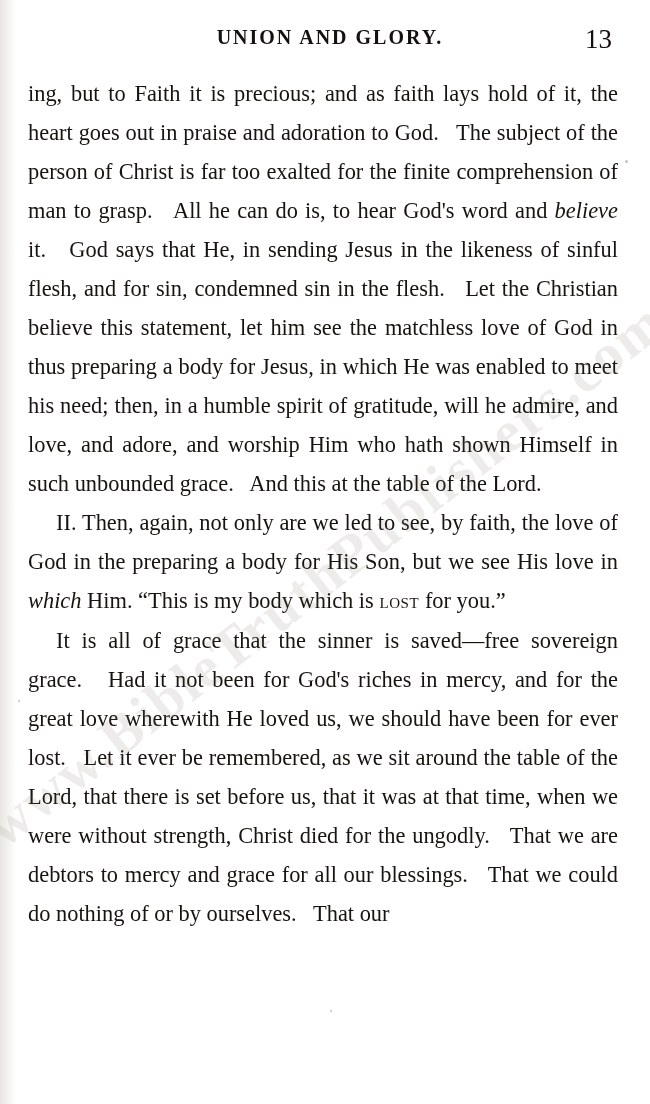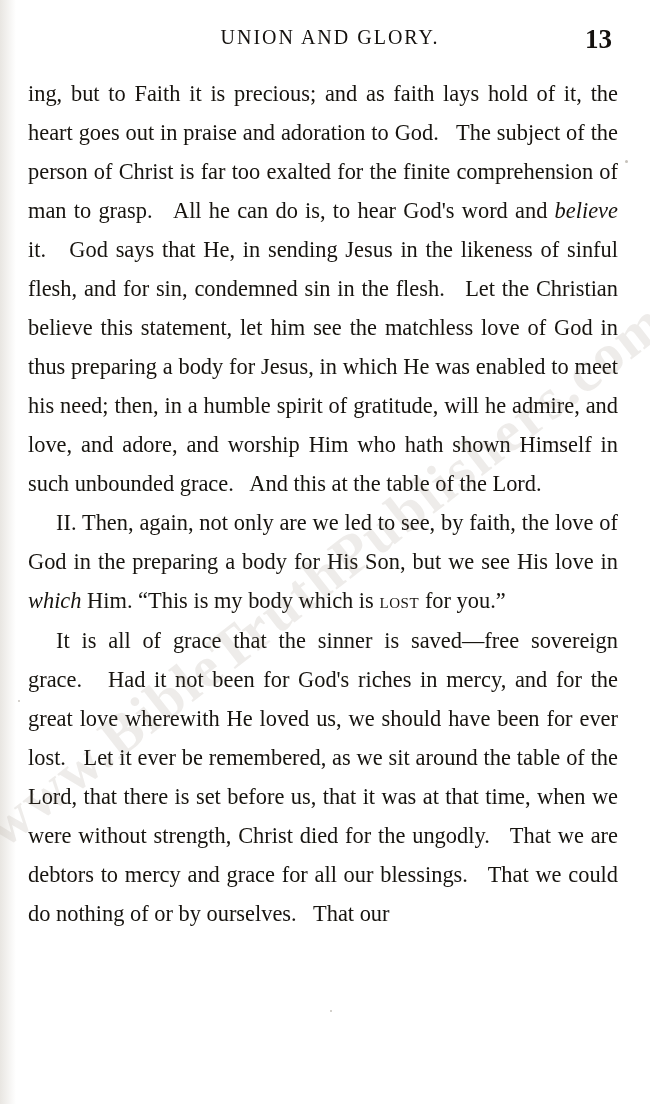"UNION AND GLORY." .running-head { font-weight: 400 -> 700 }
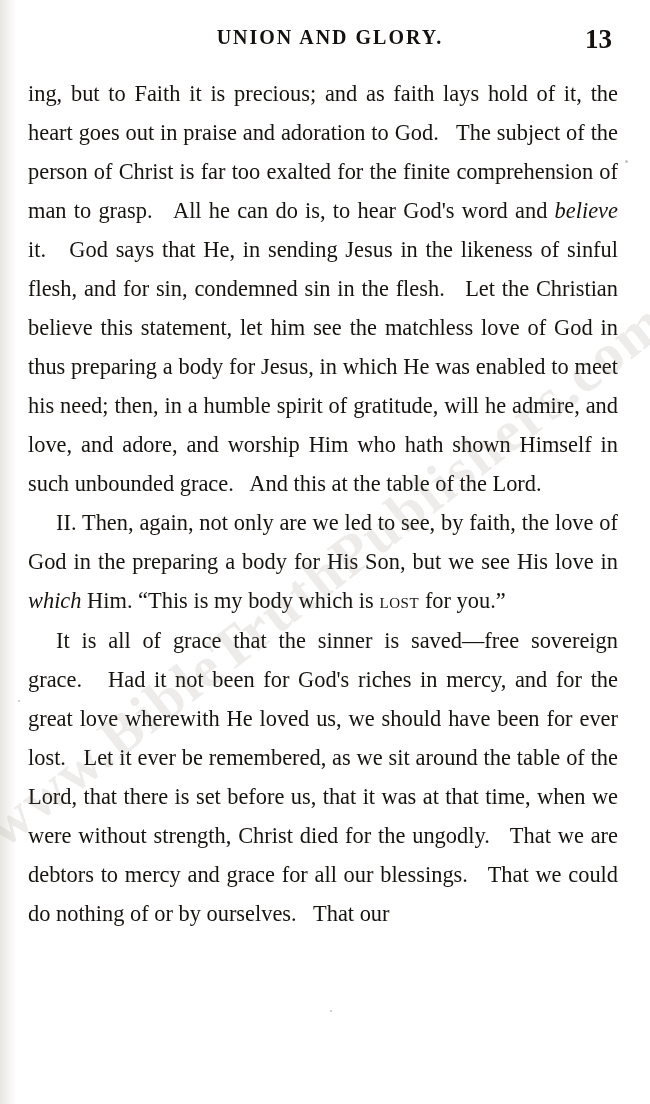"13" .folio { font-weight: 700 -> 400 }
